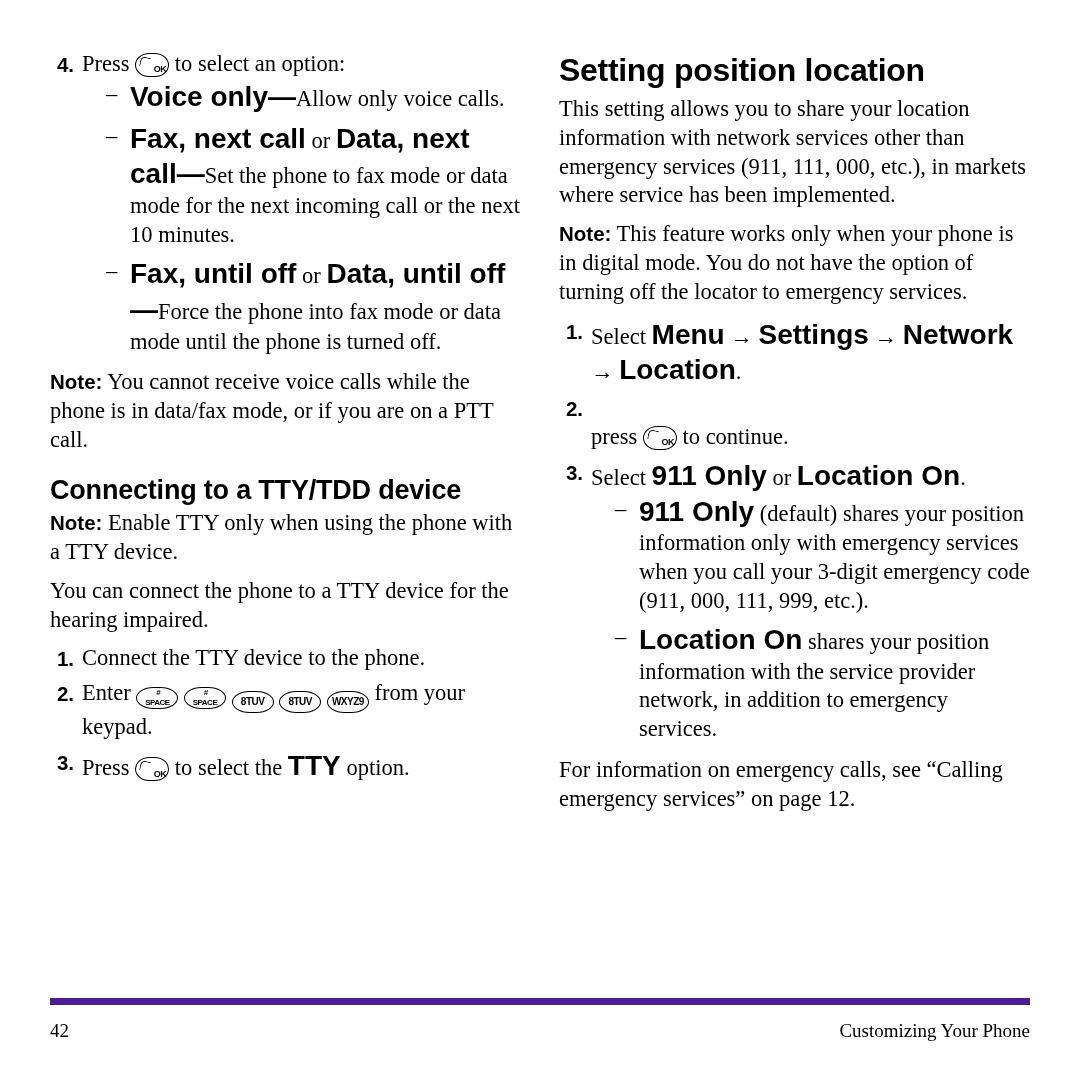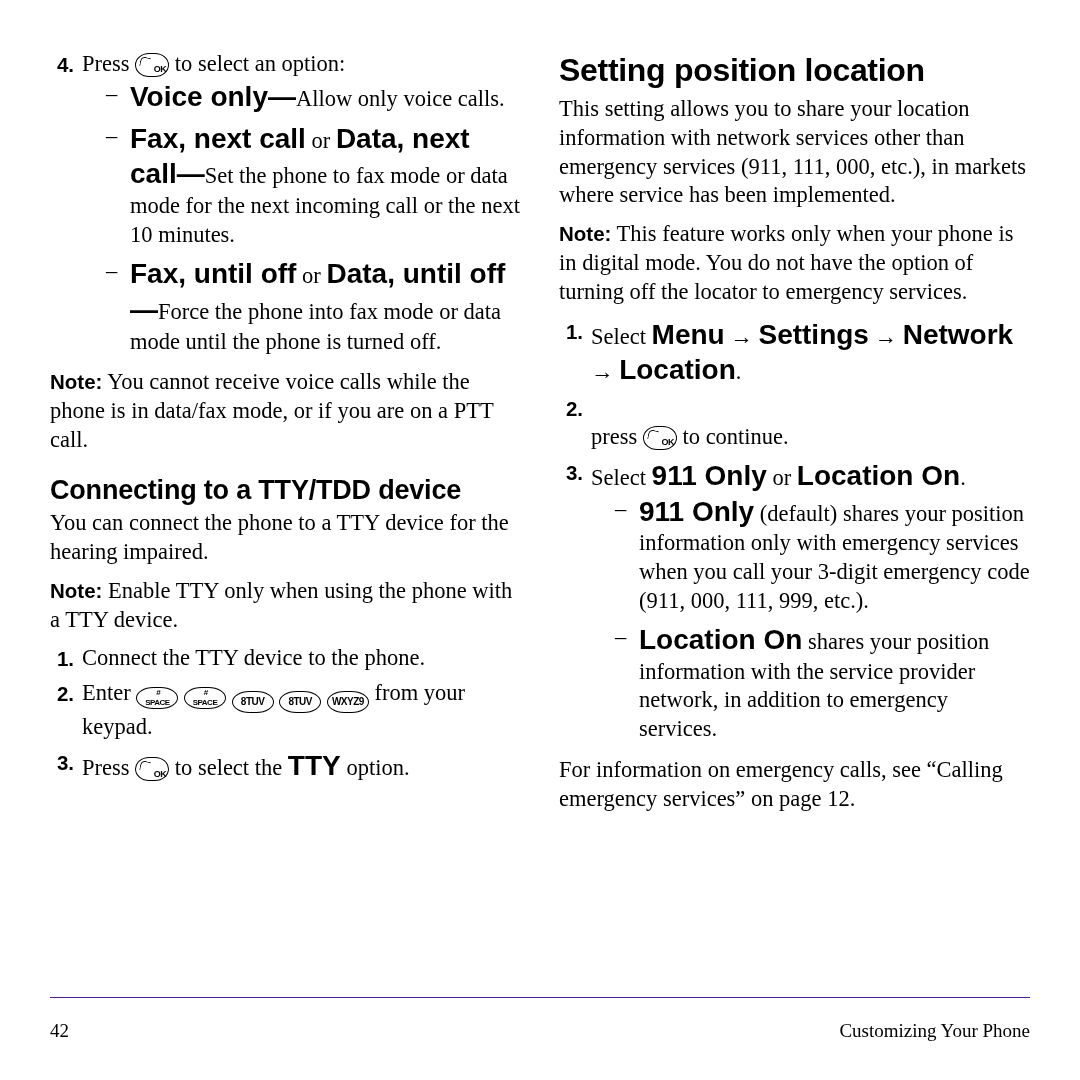"You can connect the phone" div.para { order: before "Note: Enable TTY only when" -> after "Note: Enable TTY only when" }
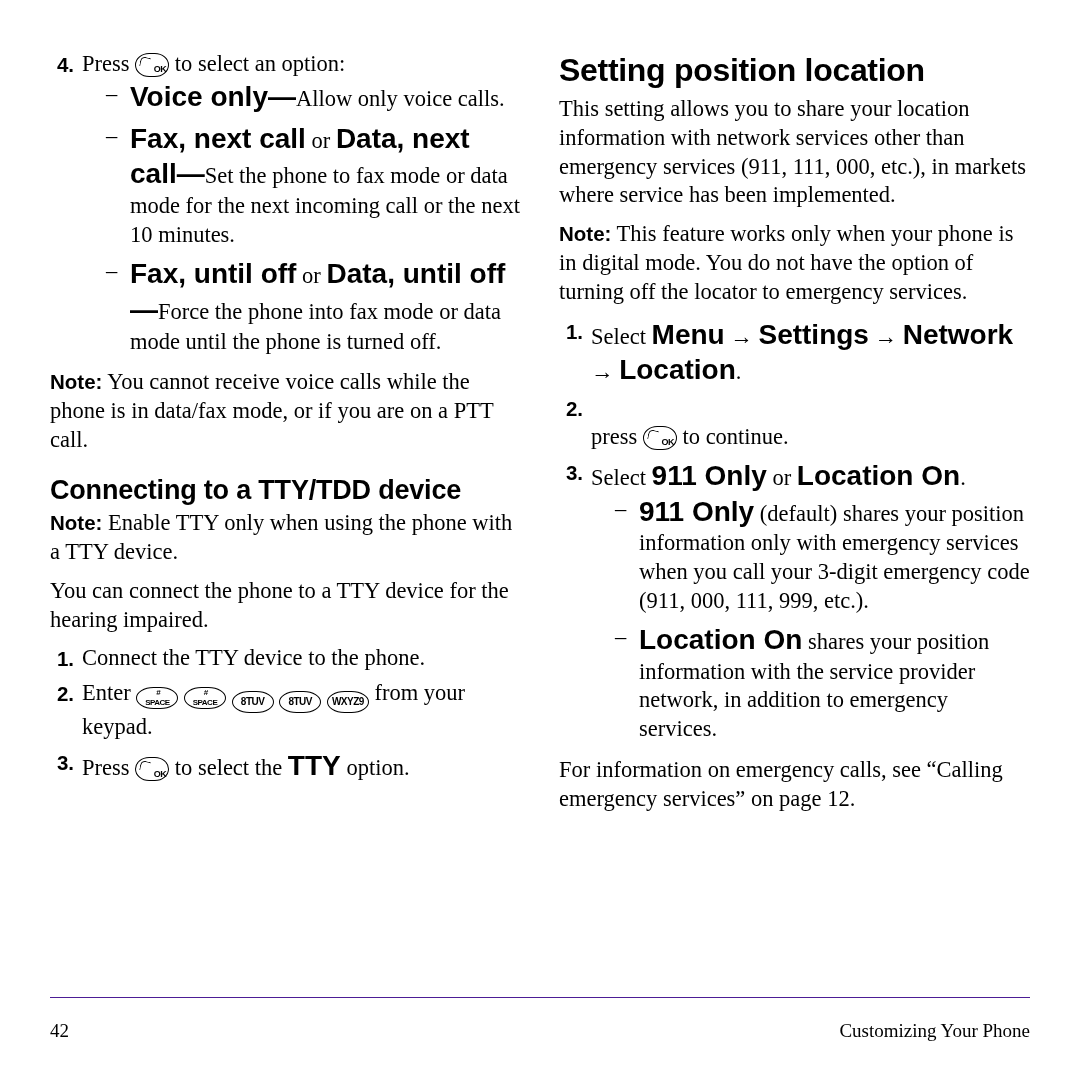"42" .footer { border-top: 1px solid #4c1d95 -> 7px solid #4c1d95; padding-top: 22px -> 15px }
